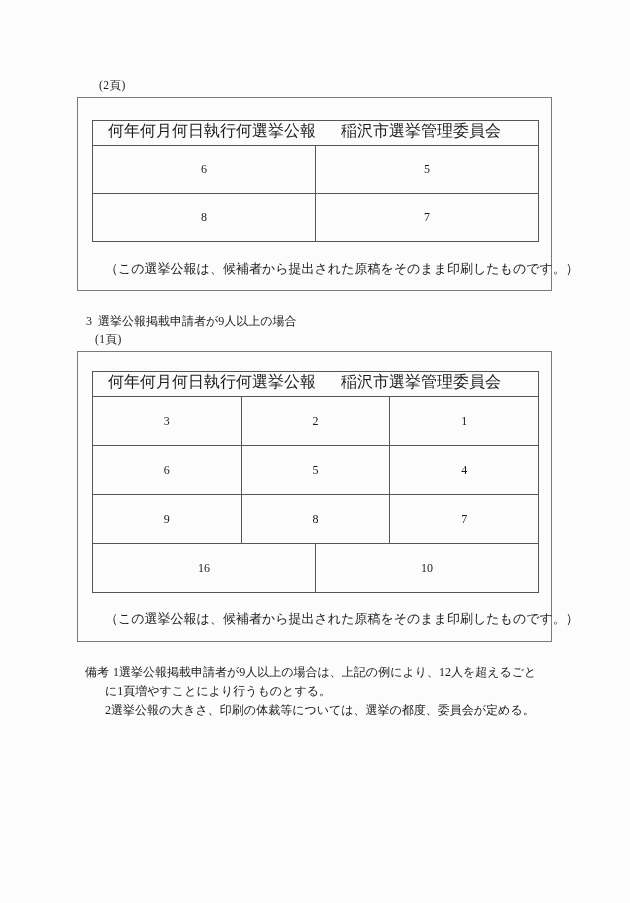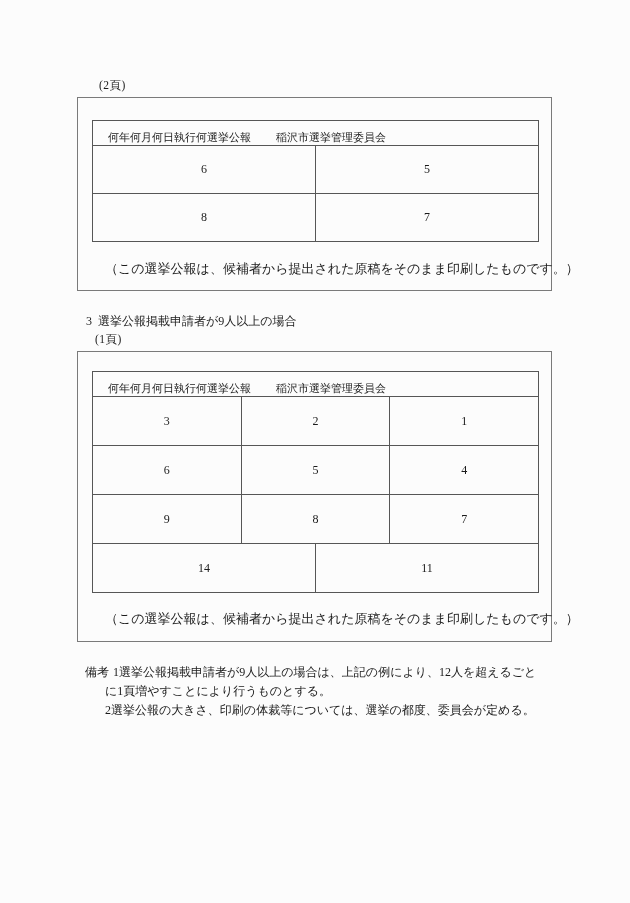"何年何月何日執行何選挙公報" .tbl-header { align-items: flex-end -> flex-start; font-size: 11px -> 16px }
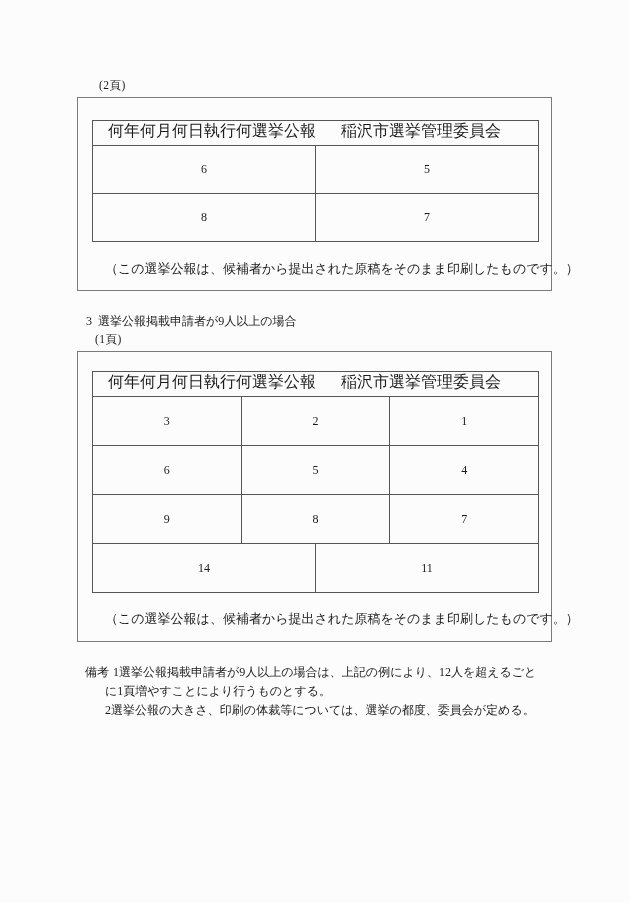"14" div.tbl-cell { text: 14 -> 16 }
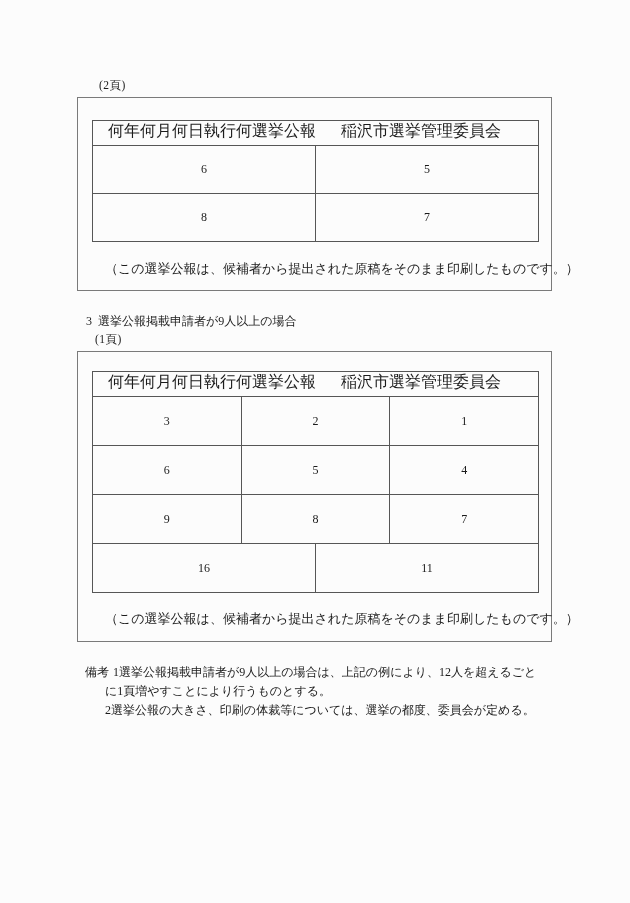"11" div.tbl-cell { html: <div>11</div> -> none }
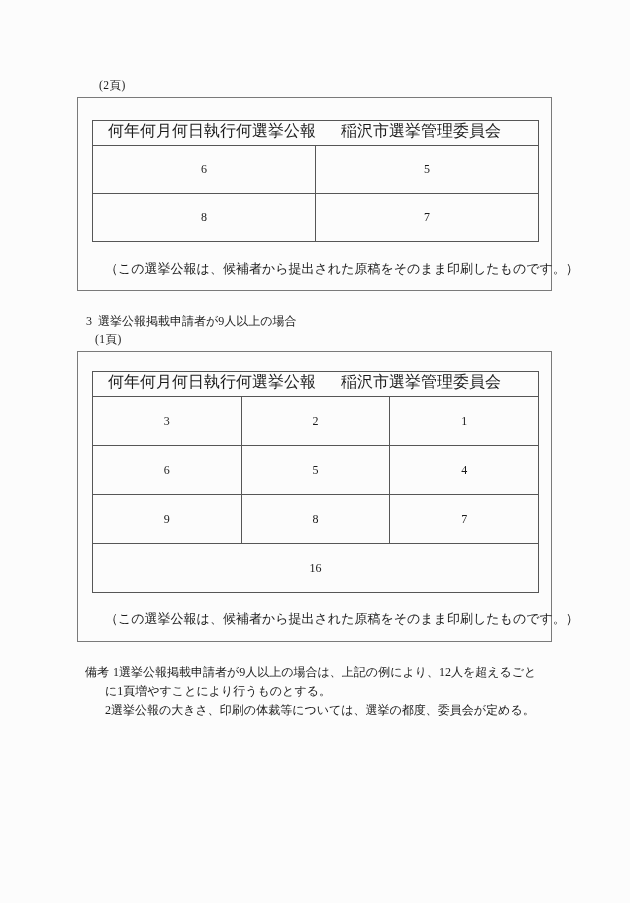"10" div.tbl-cell { html: none -> <div>10</div> }
